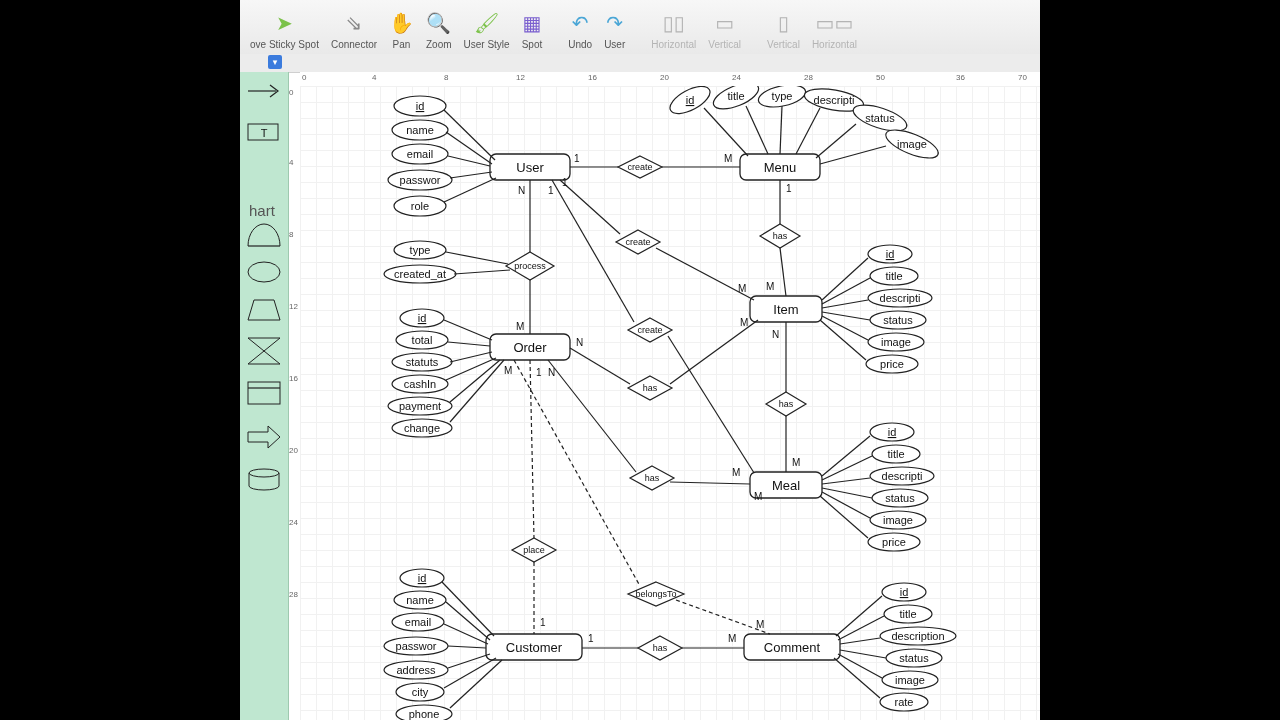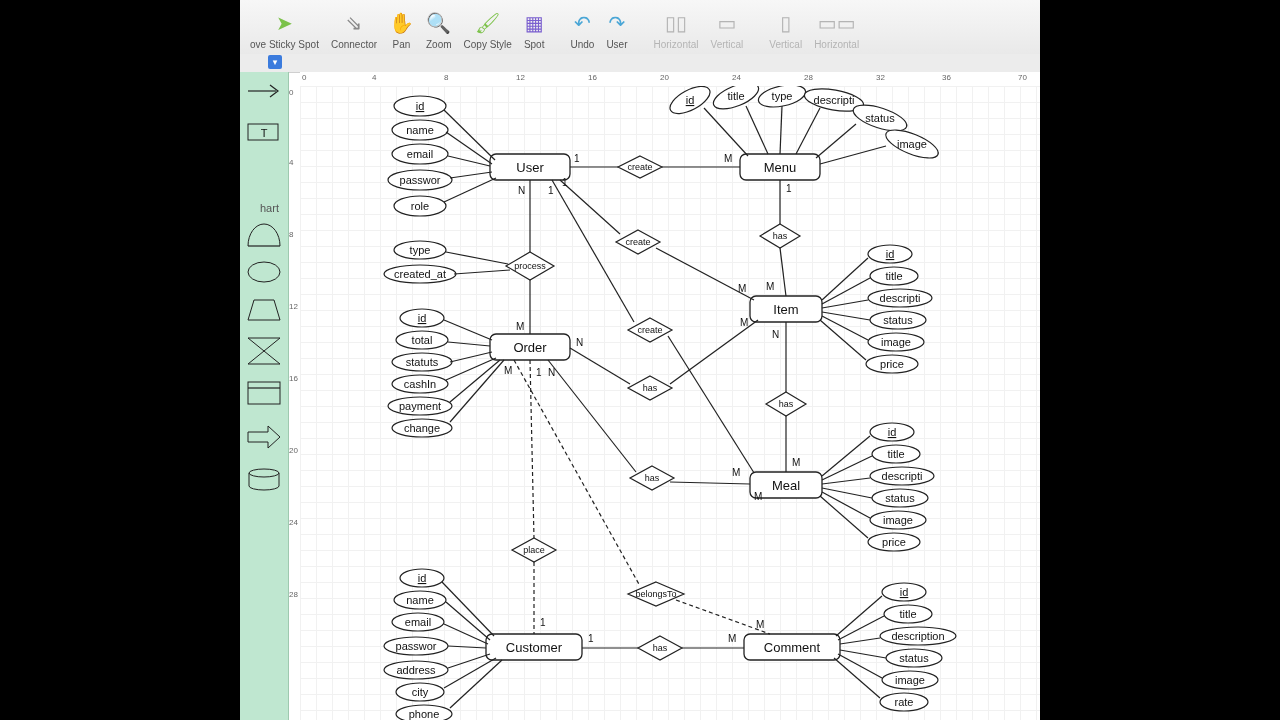"Copy Style" span { text: Copy -> User }
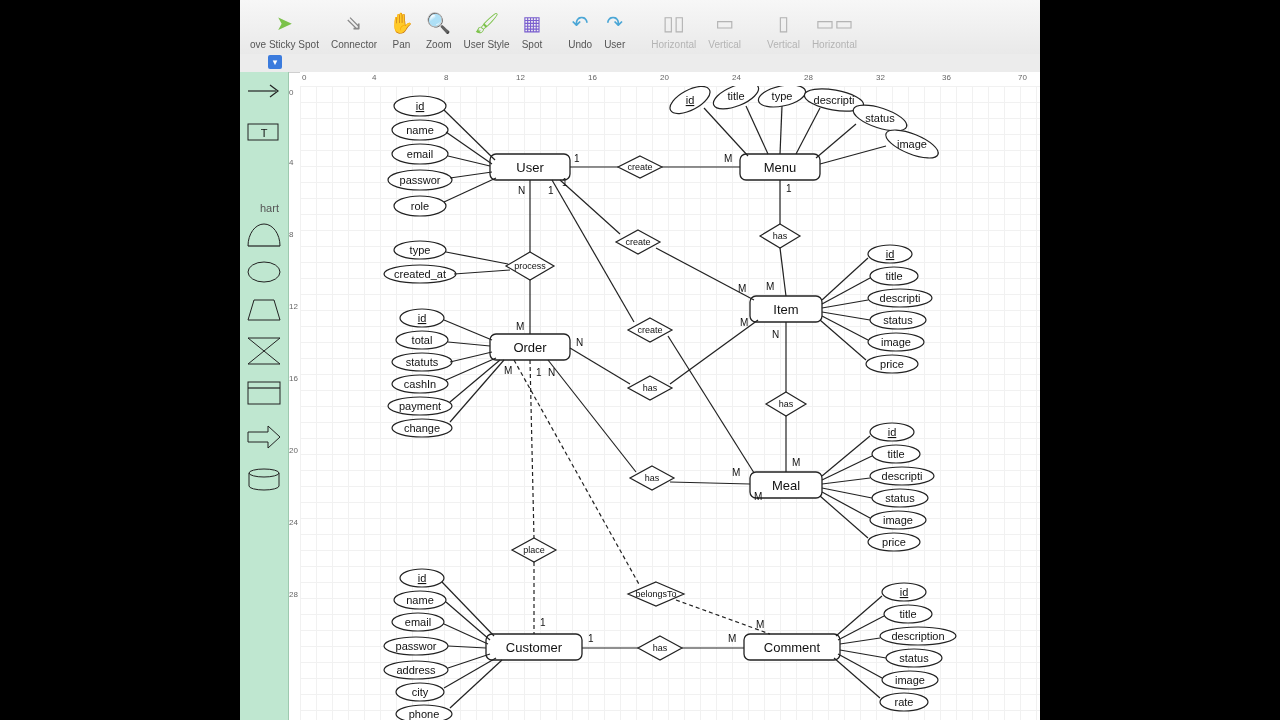"32" span { text: 32 -> 50 }
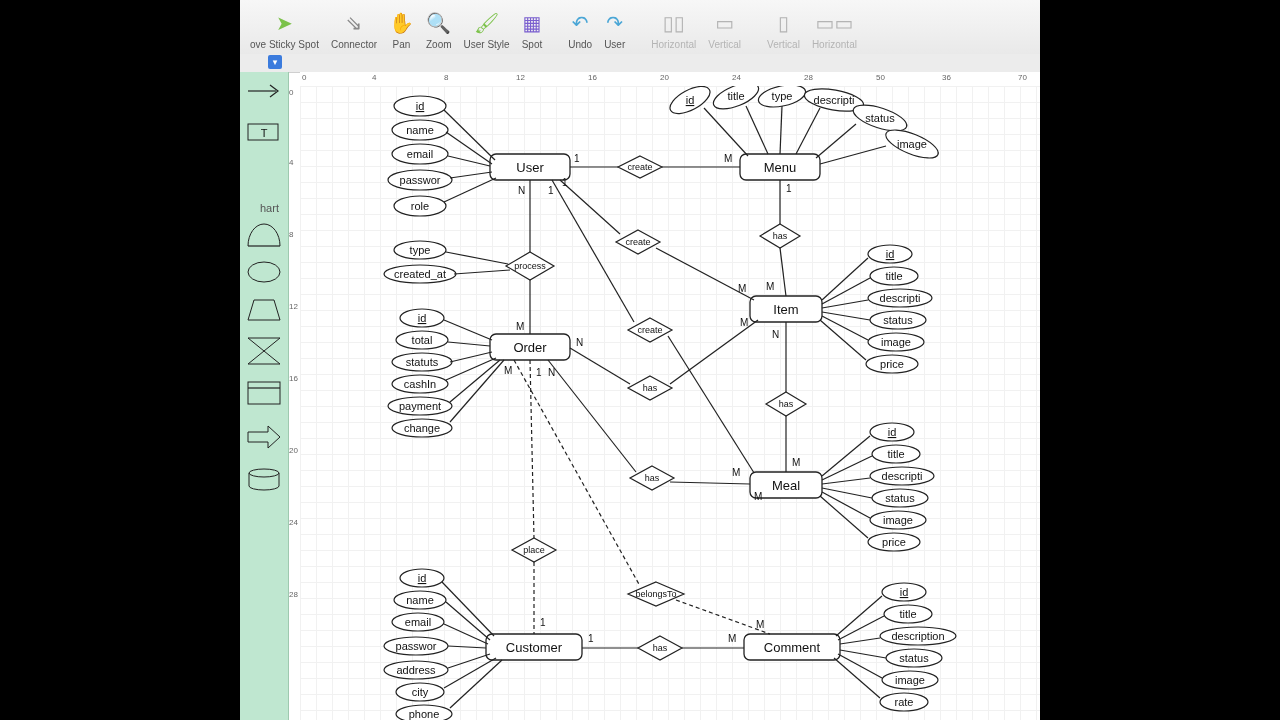"36" span { left: 642px -> 656px }
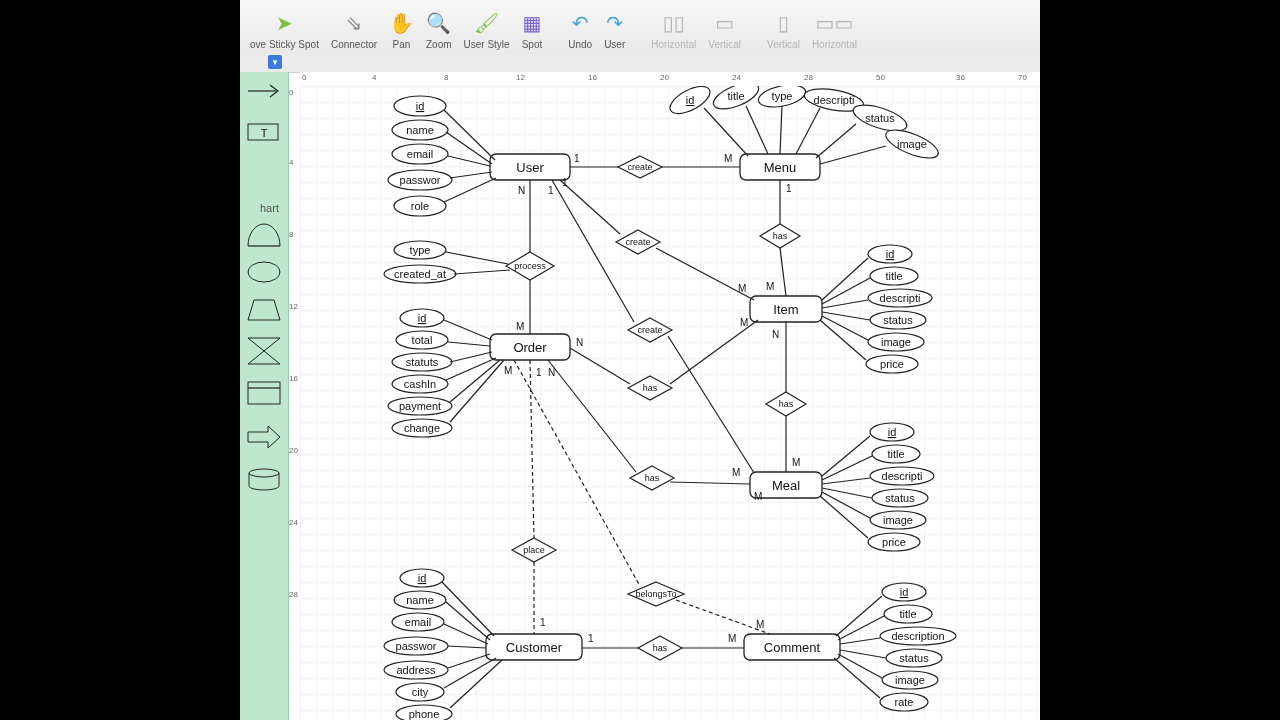"hart" .stencil .lbl { font-size: 11px -> 15px; left: 20px -> 9px }
